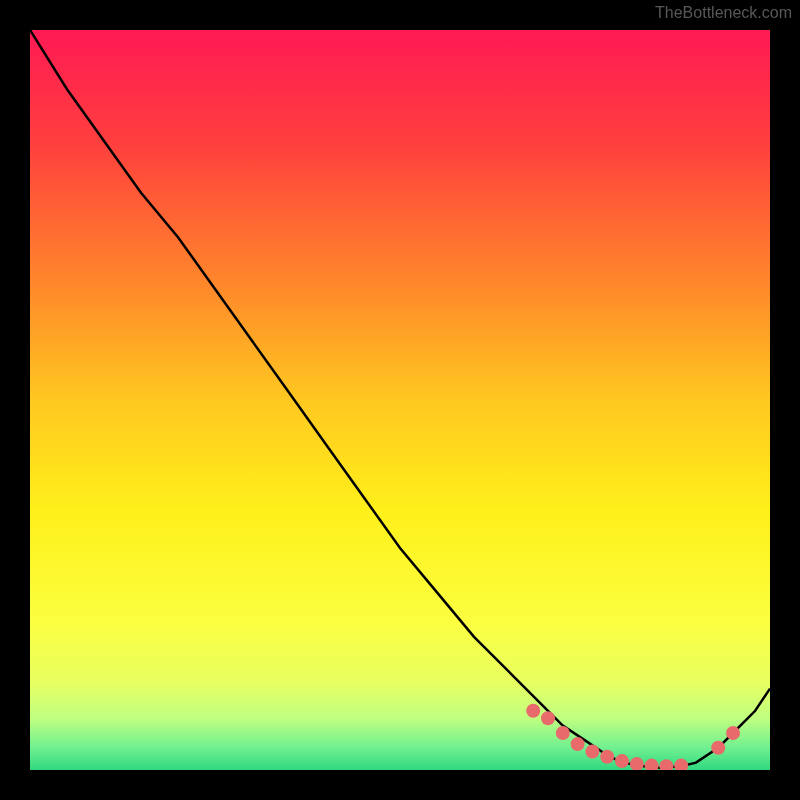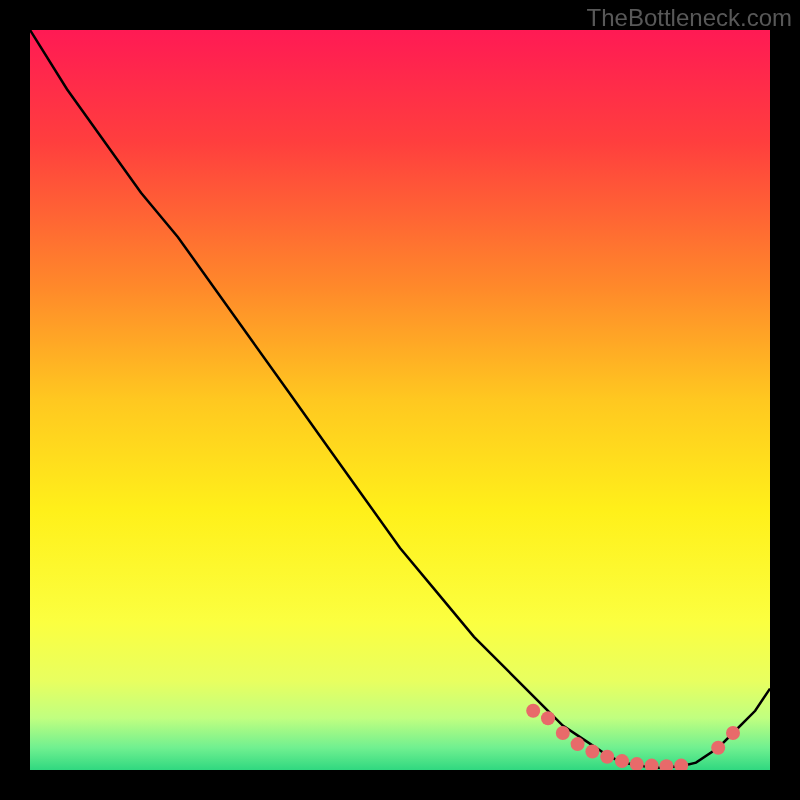"TheBottleneck.com" .watermark { font-size: 24px -> 16px }
